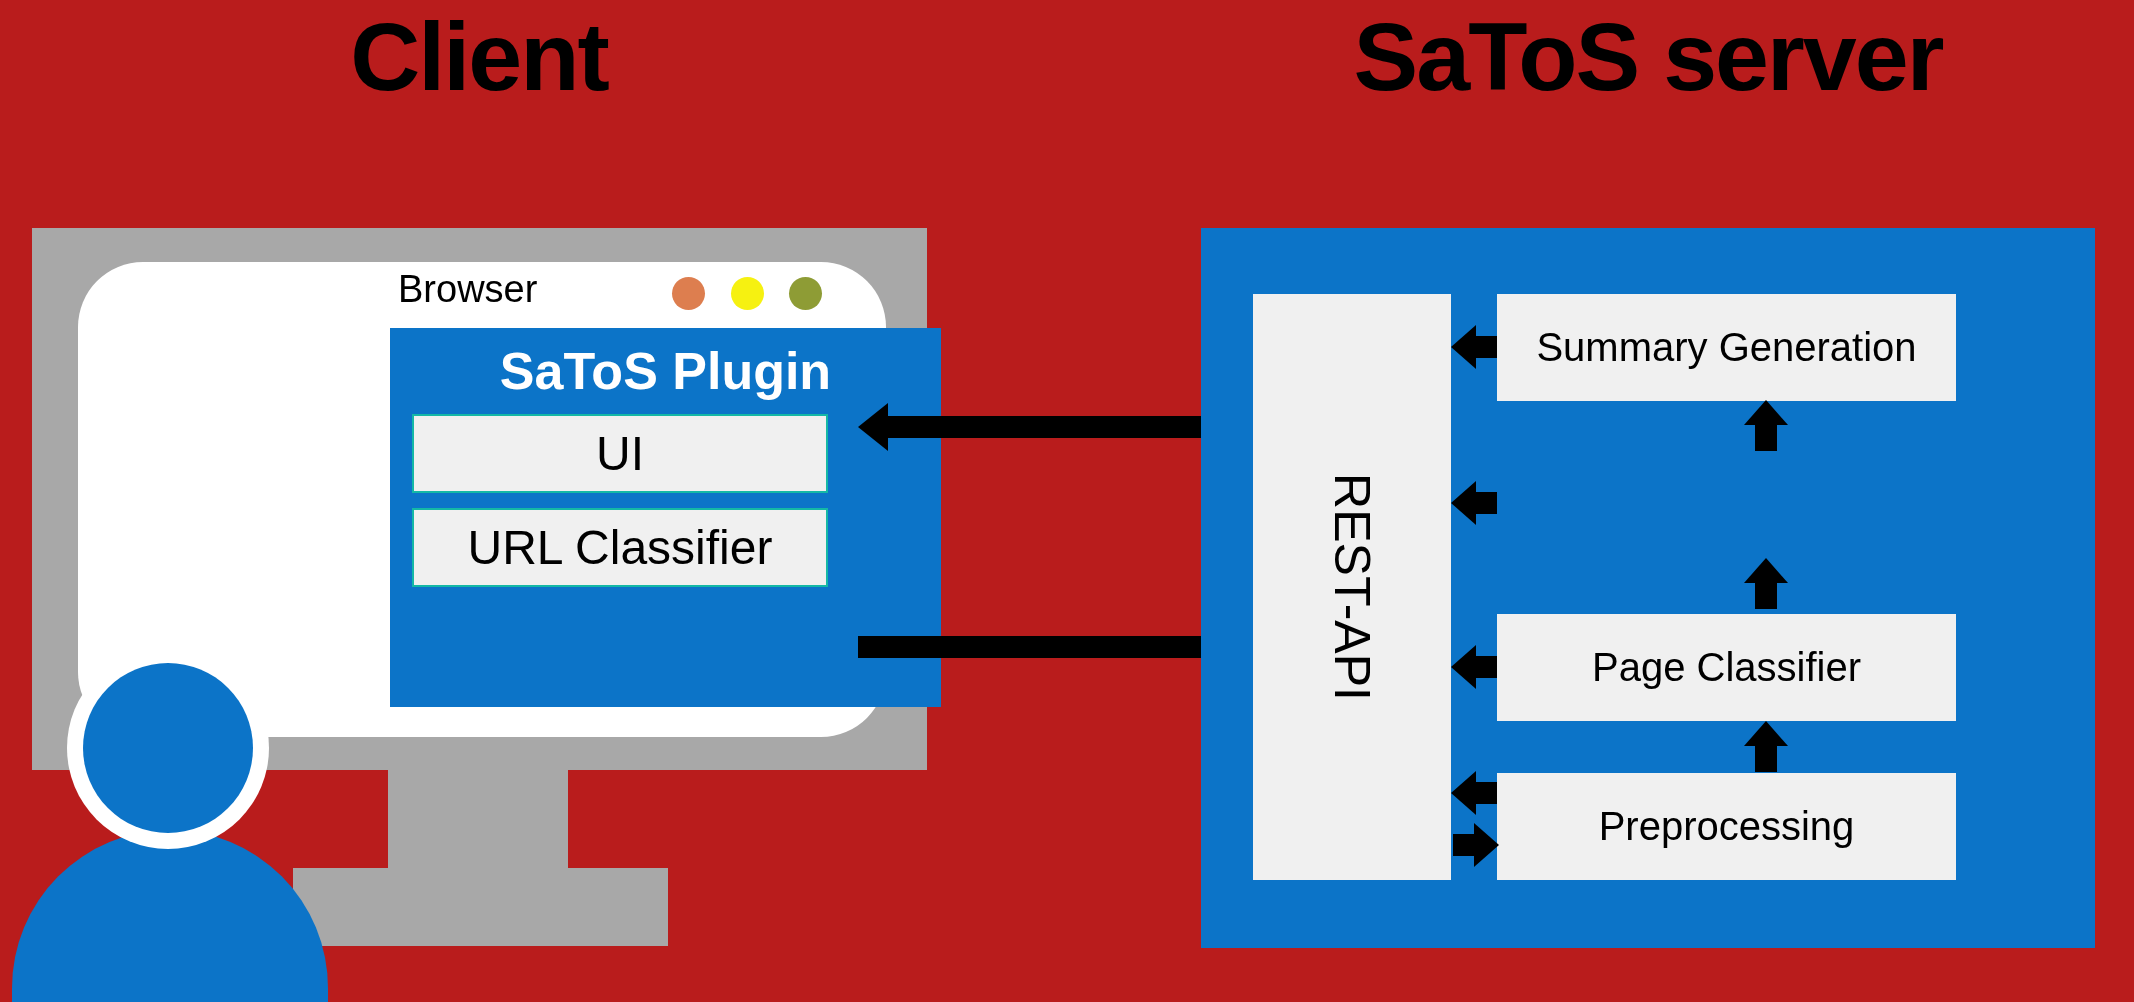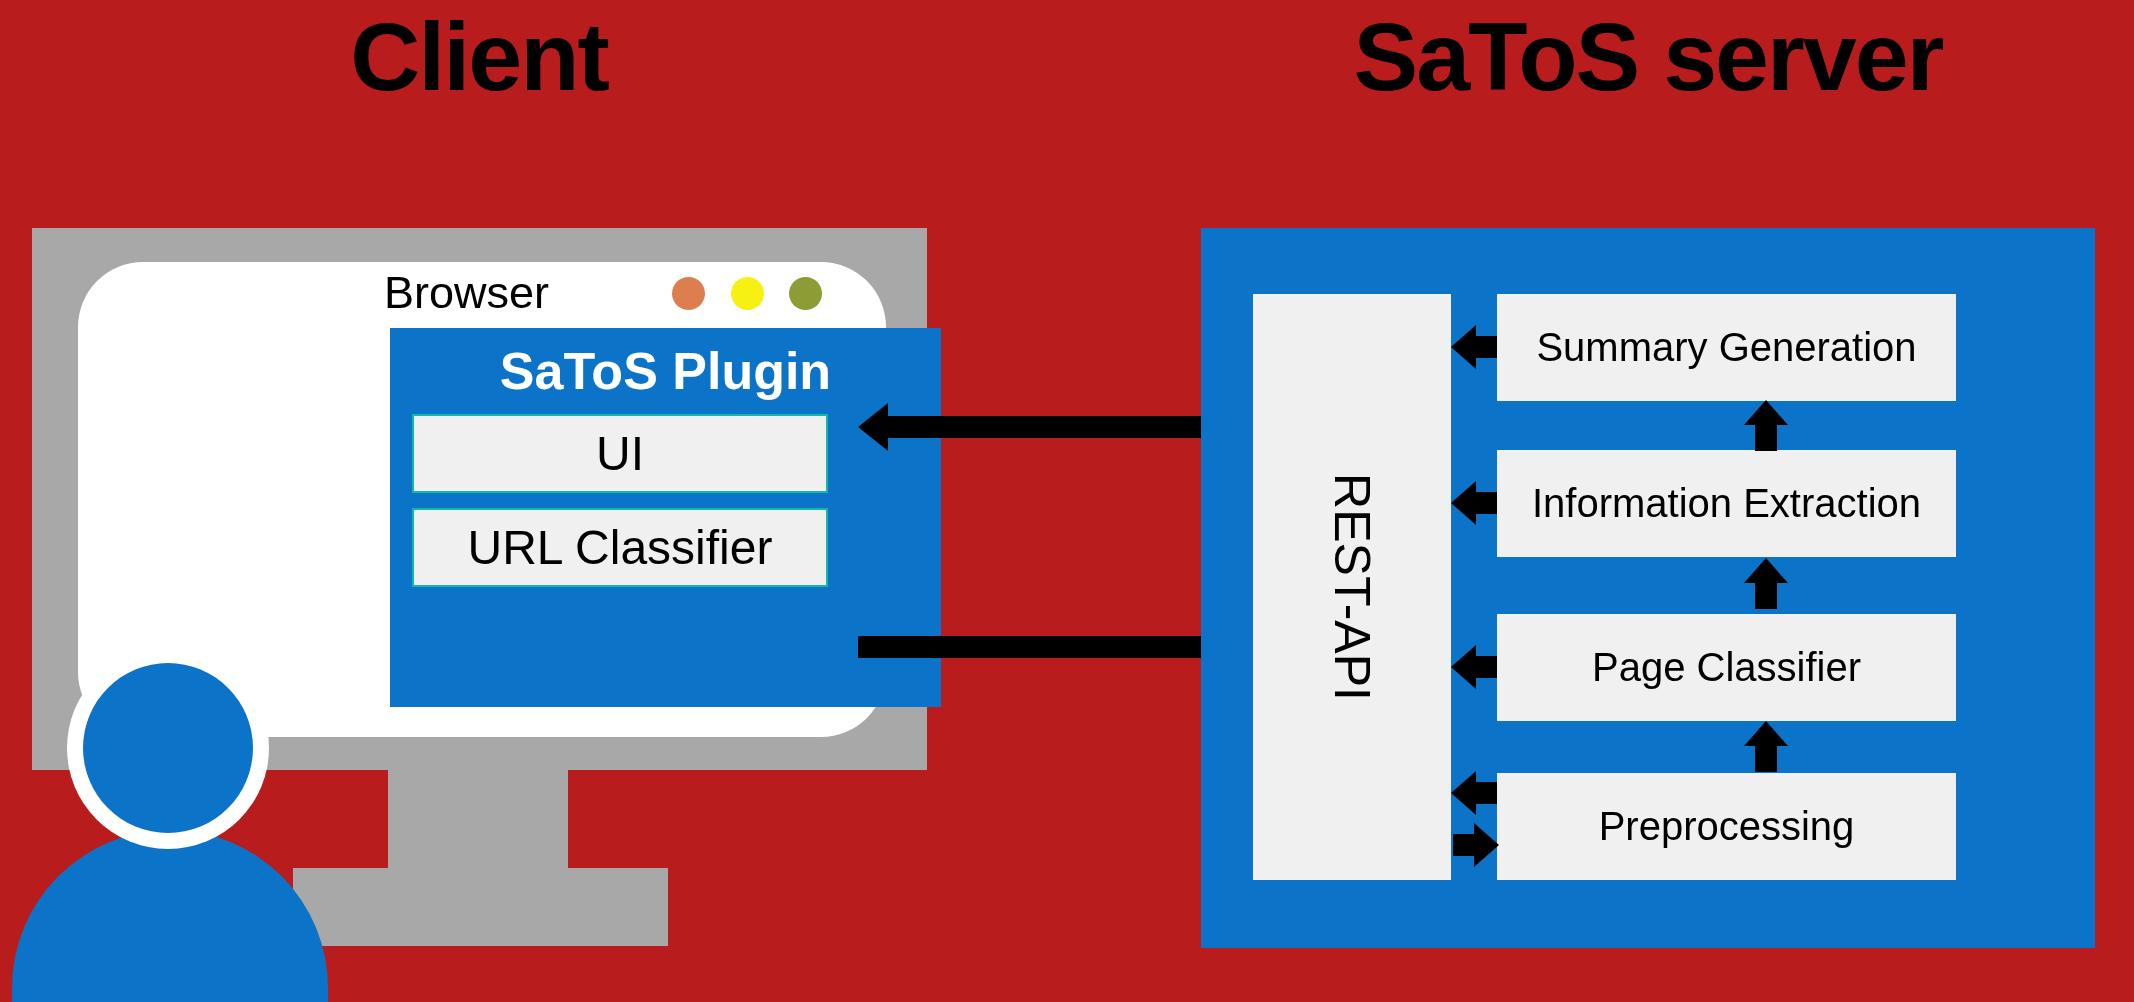"Browser" .browser-label { font-size: 45px -> 38px; left: 384px -> 398px }
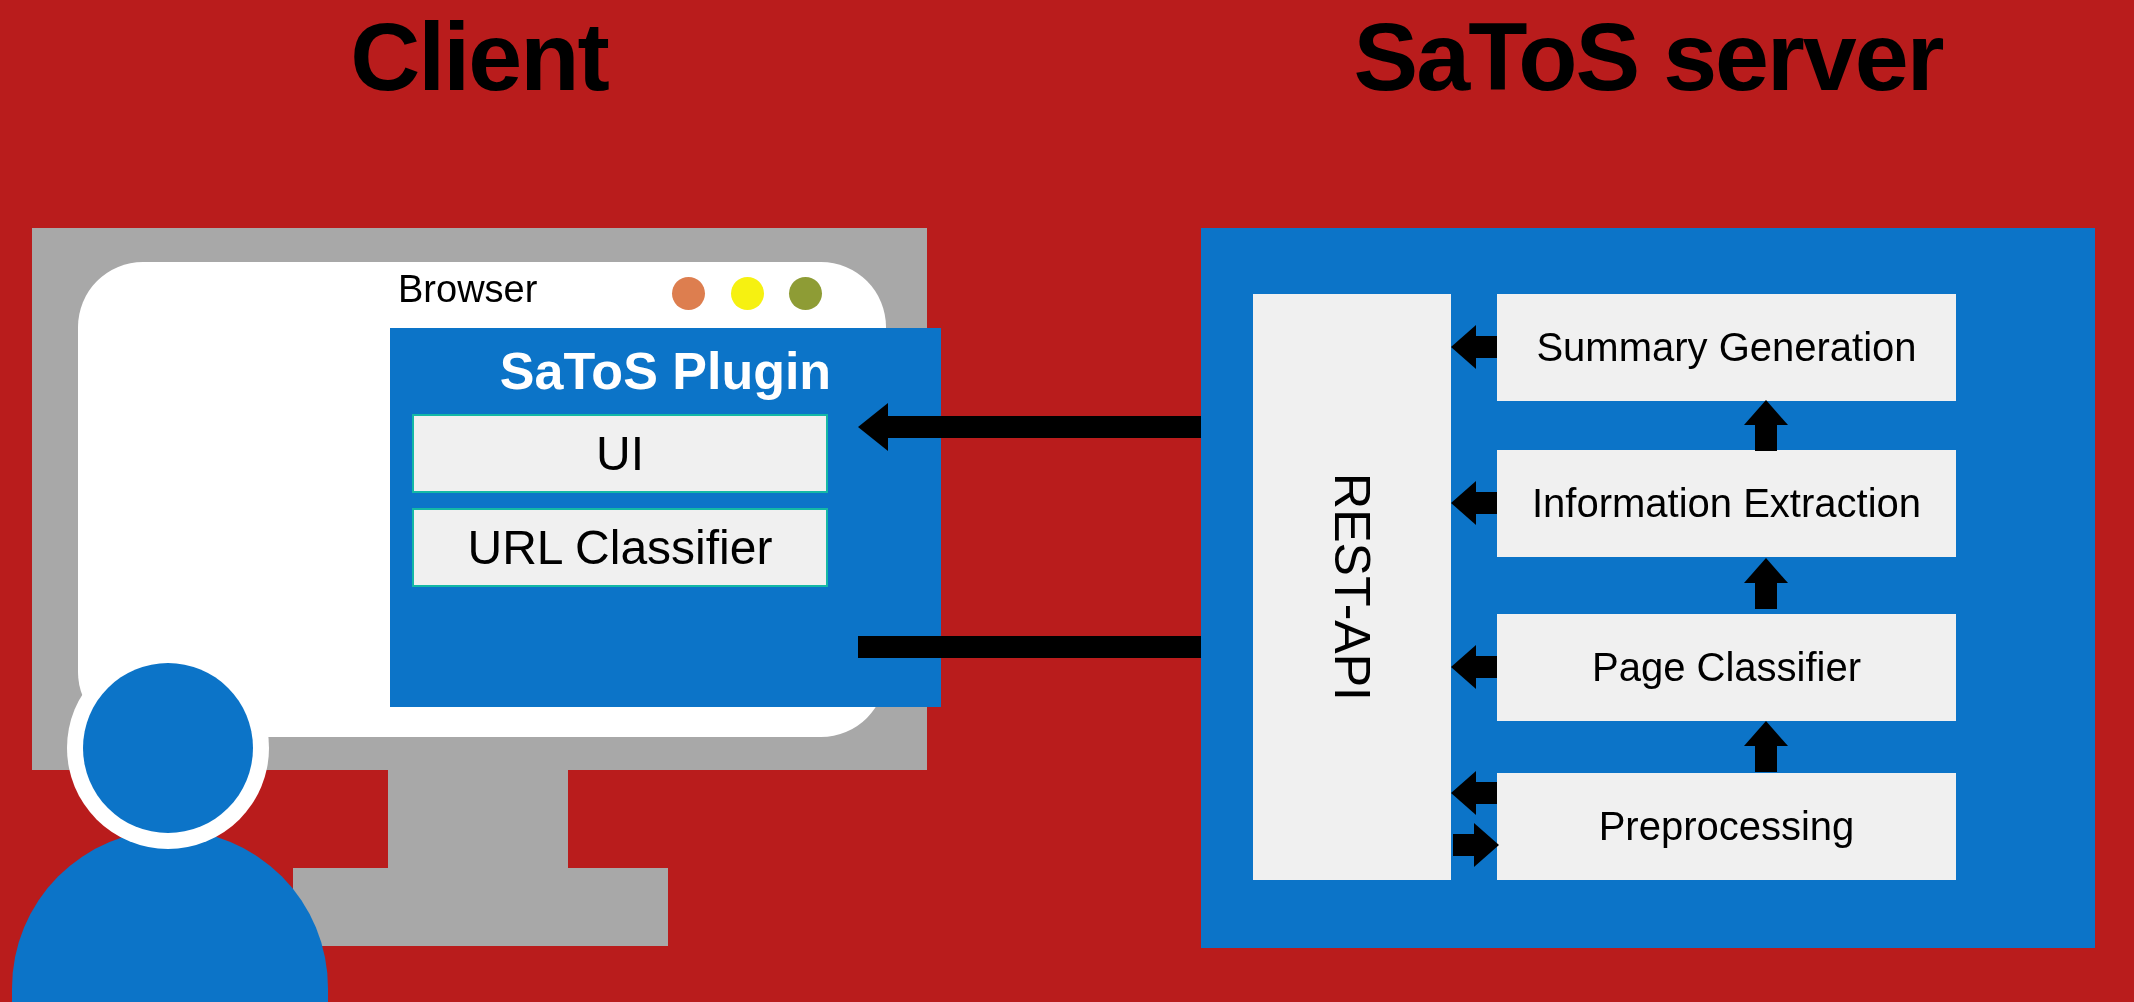"Information Extraction" div.smod { html: <div>Information Extraction</div> -> none }
